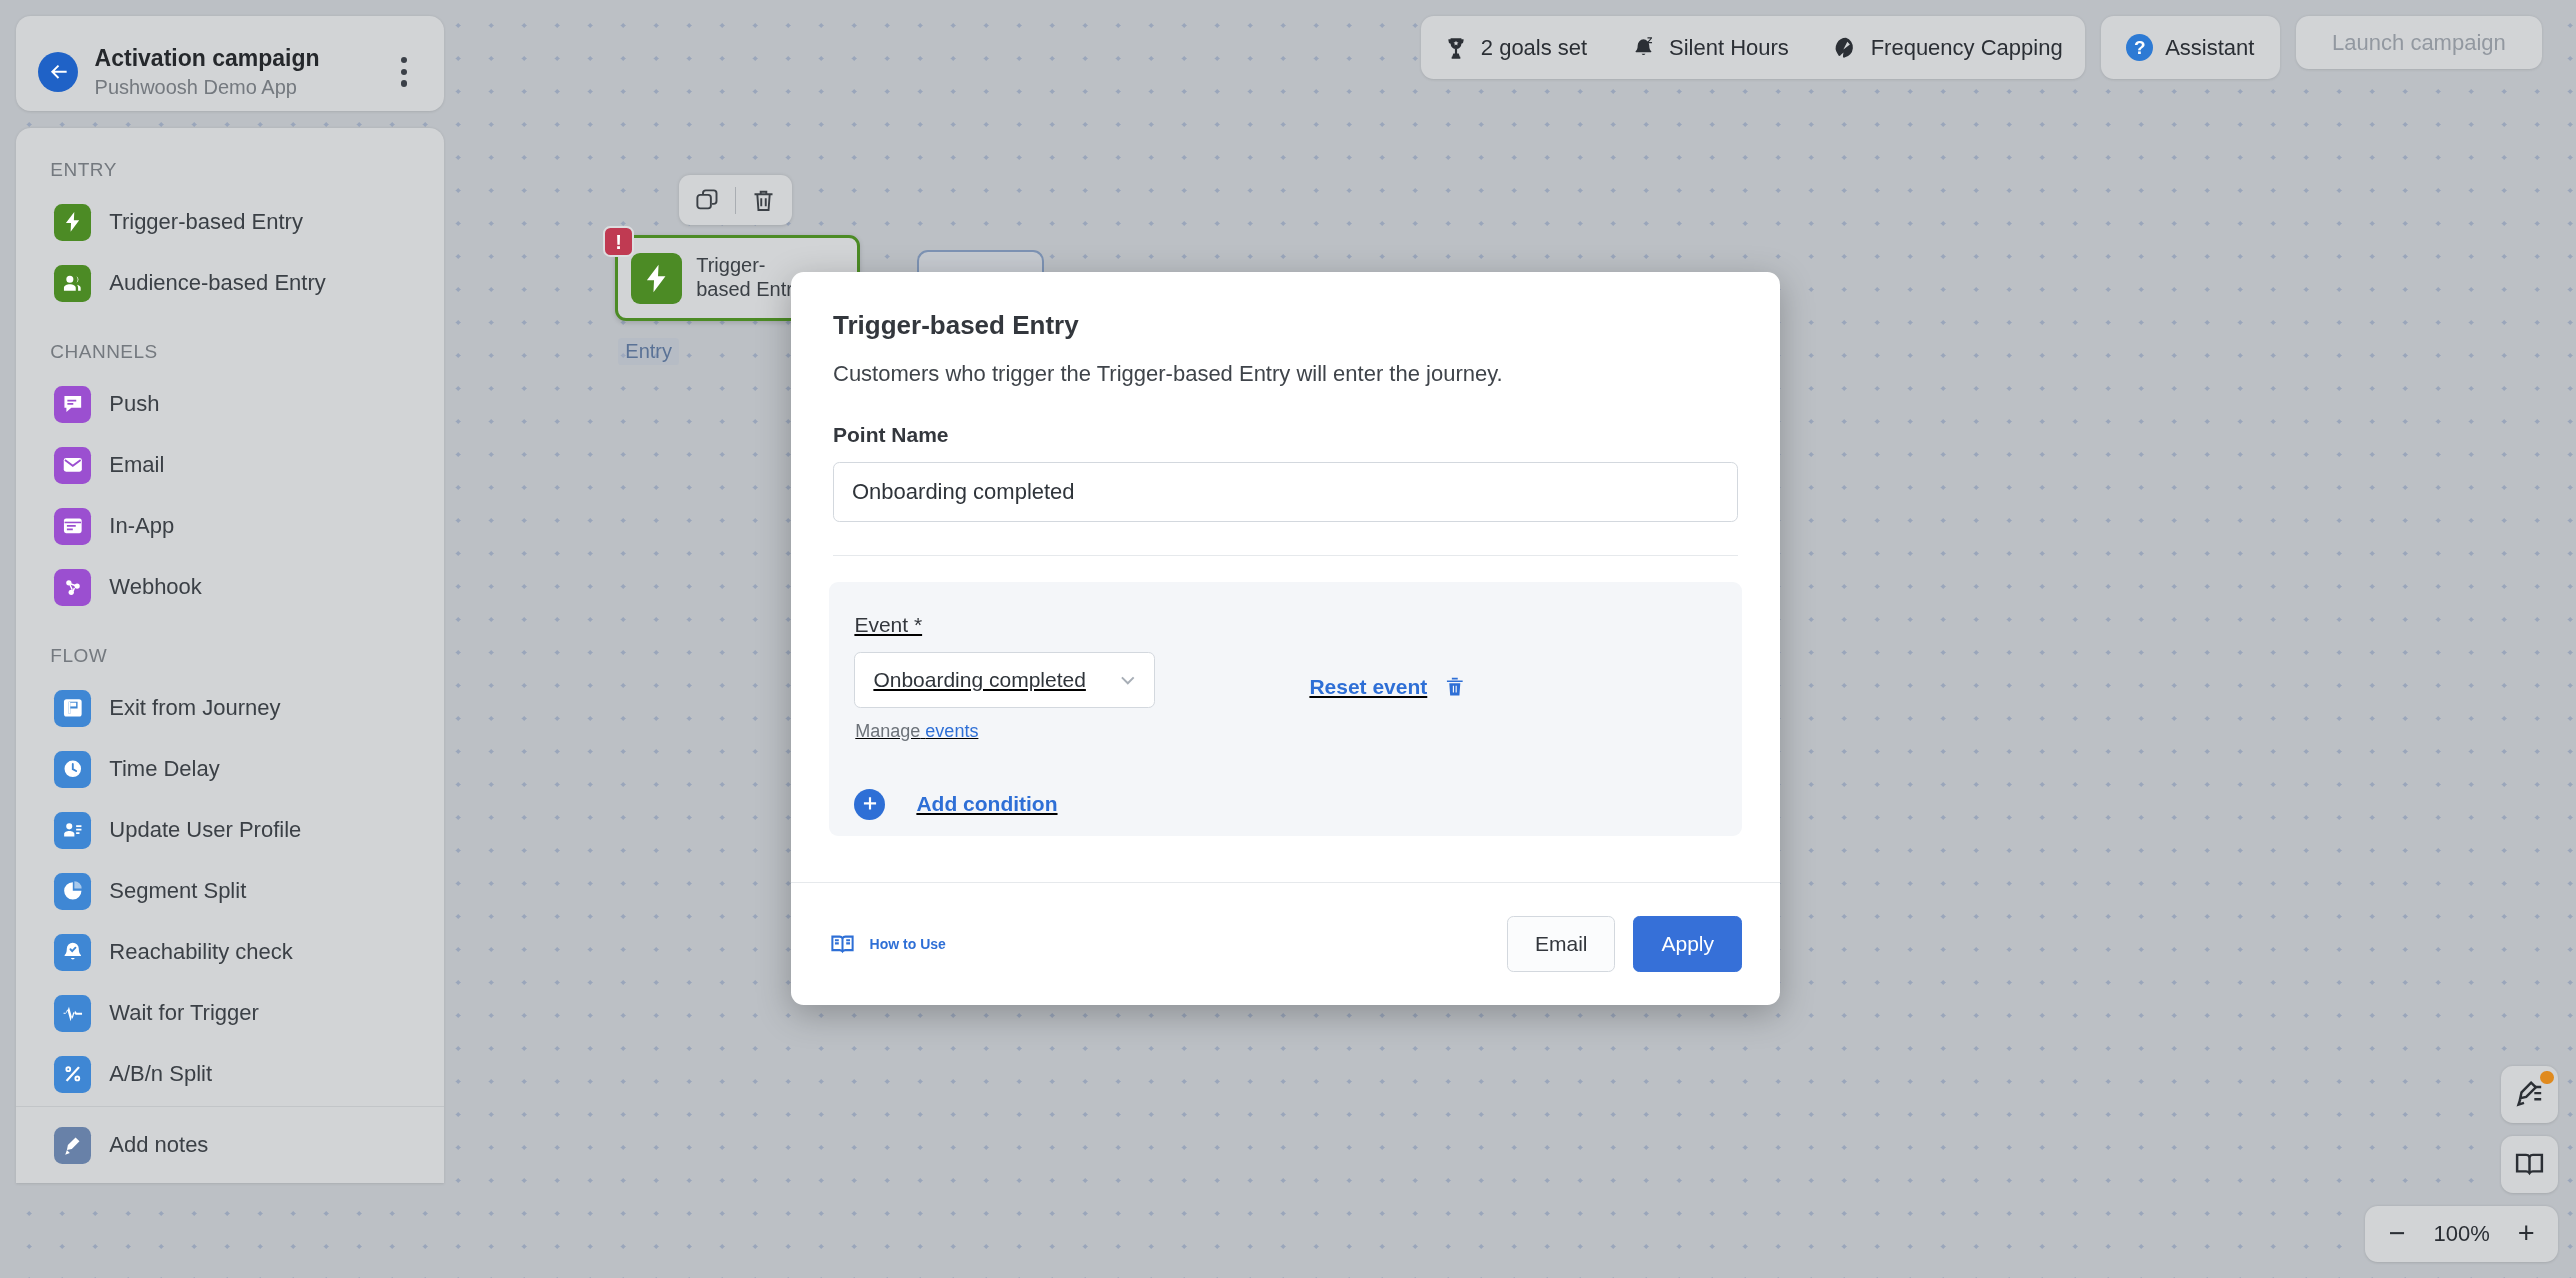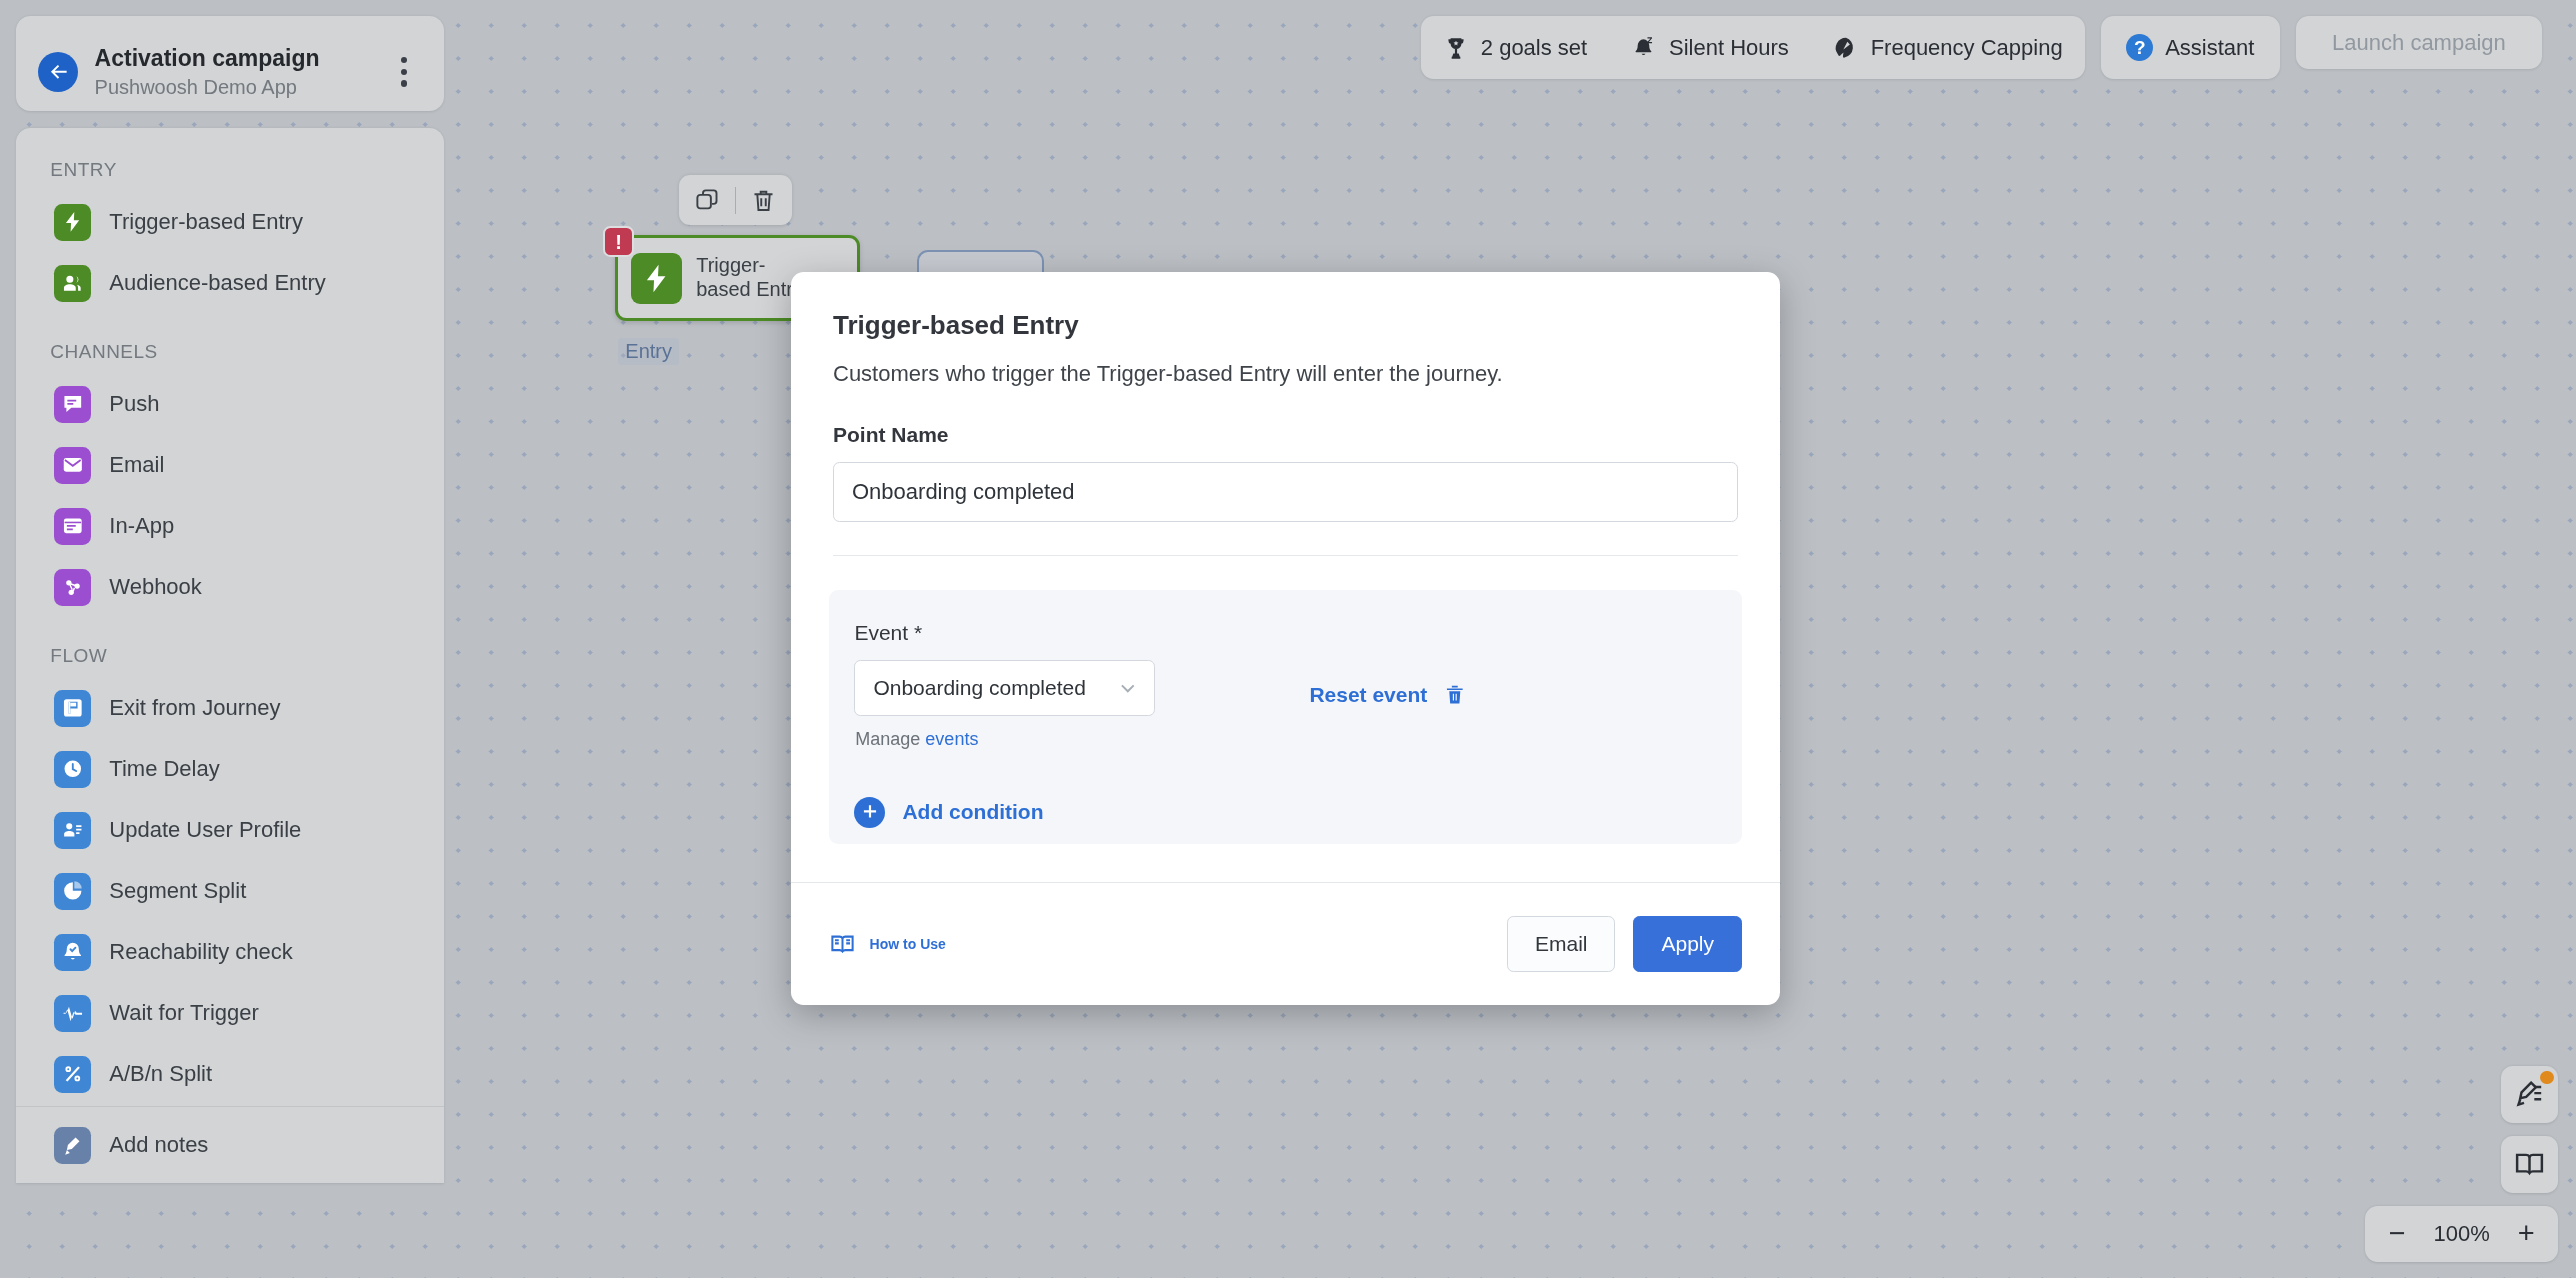"Event *" #m-body { padding: 35px 38px 0 38px -> 27px 38px 0 38px; text-decoration: none -> underline }
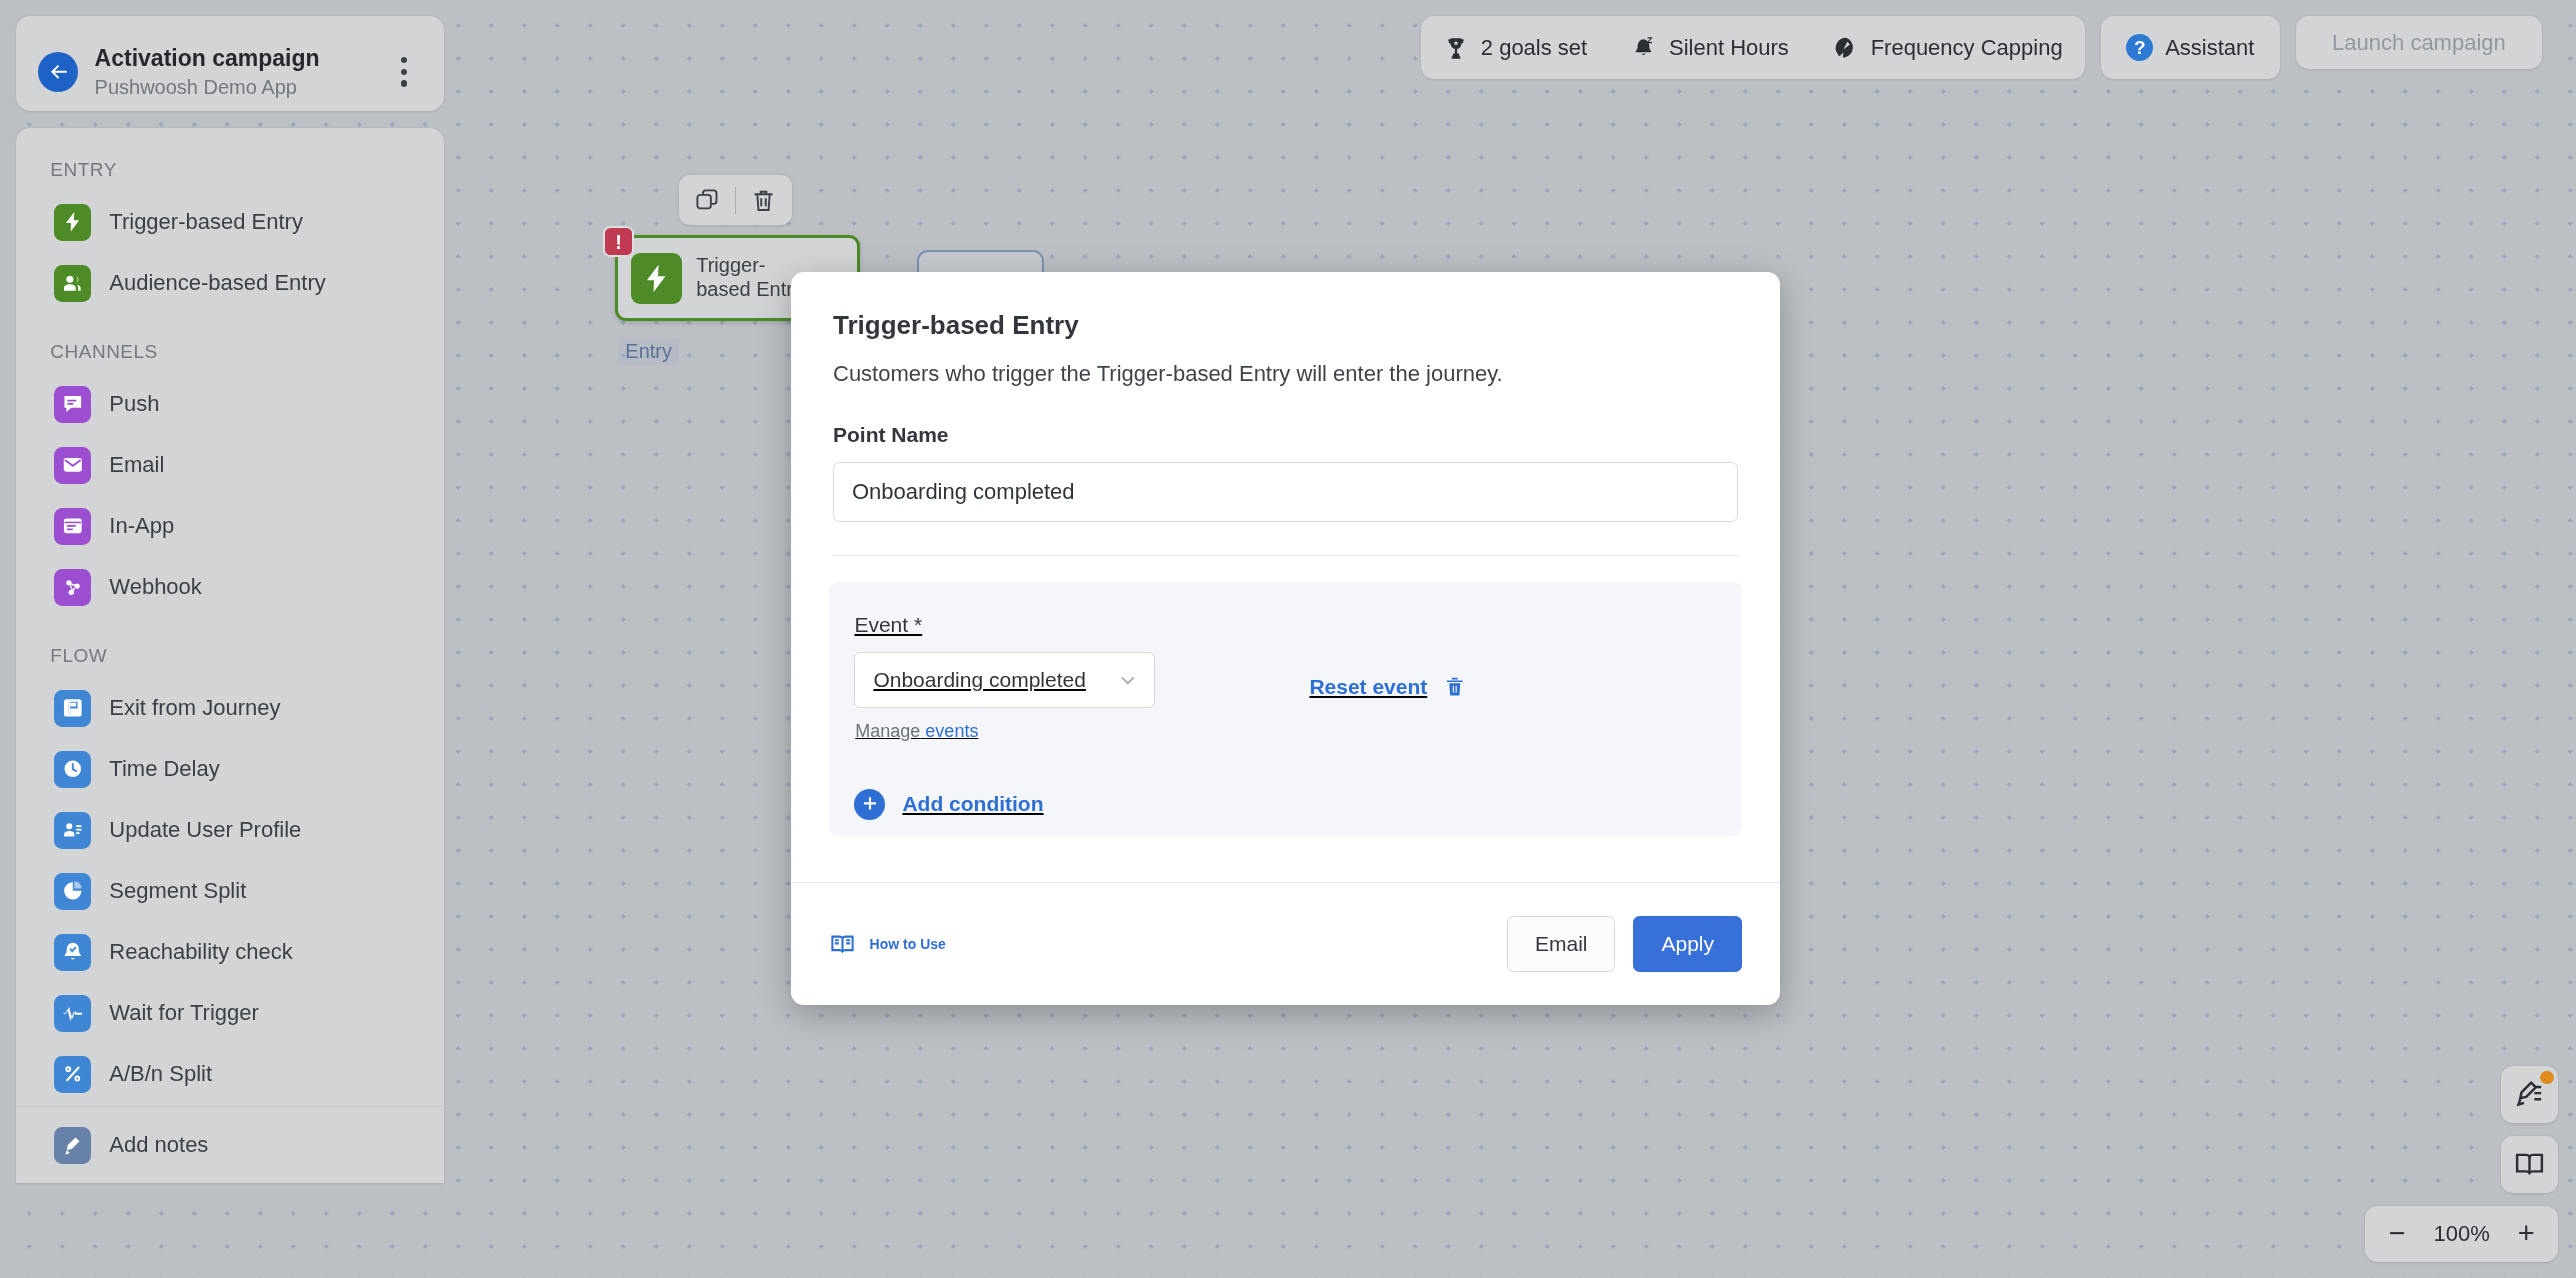"Add condition" #add-cond { gap: 17px -> 31px }
